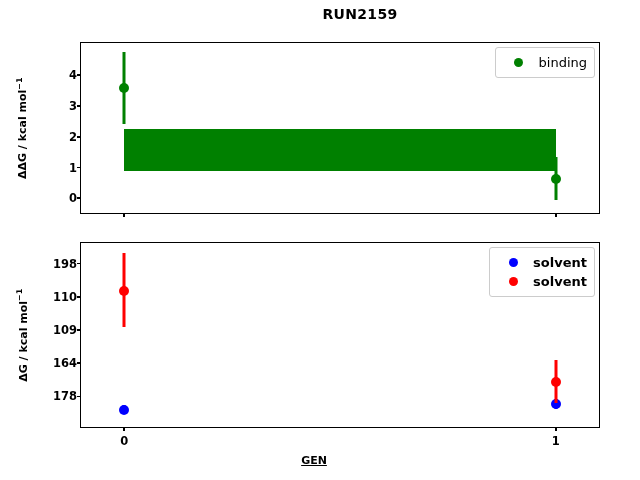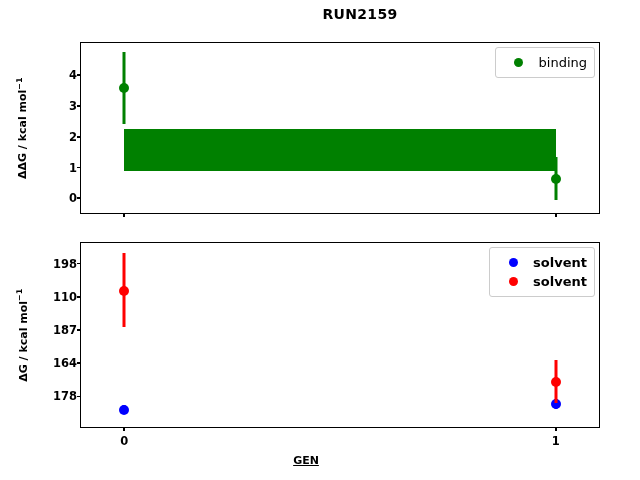"187" div.ytick-label { text: 187 -> 109 }
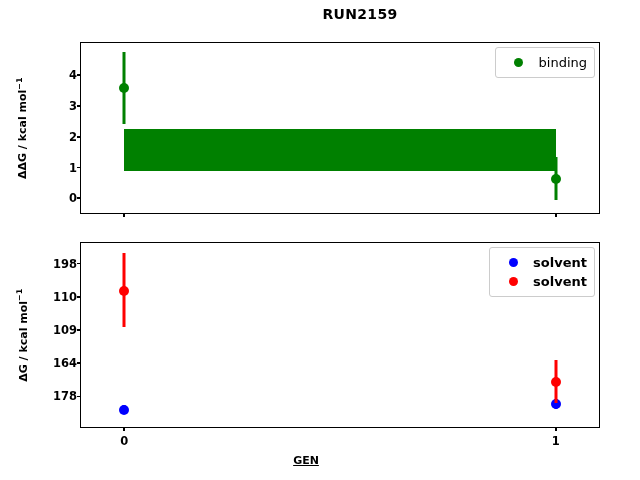"GEN" div.axis-label-x { left: 0px -> 8px }
